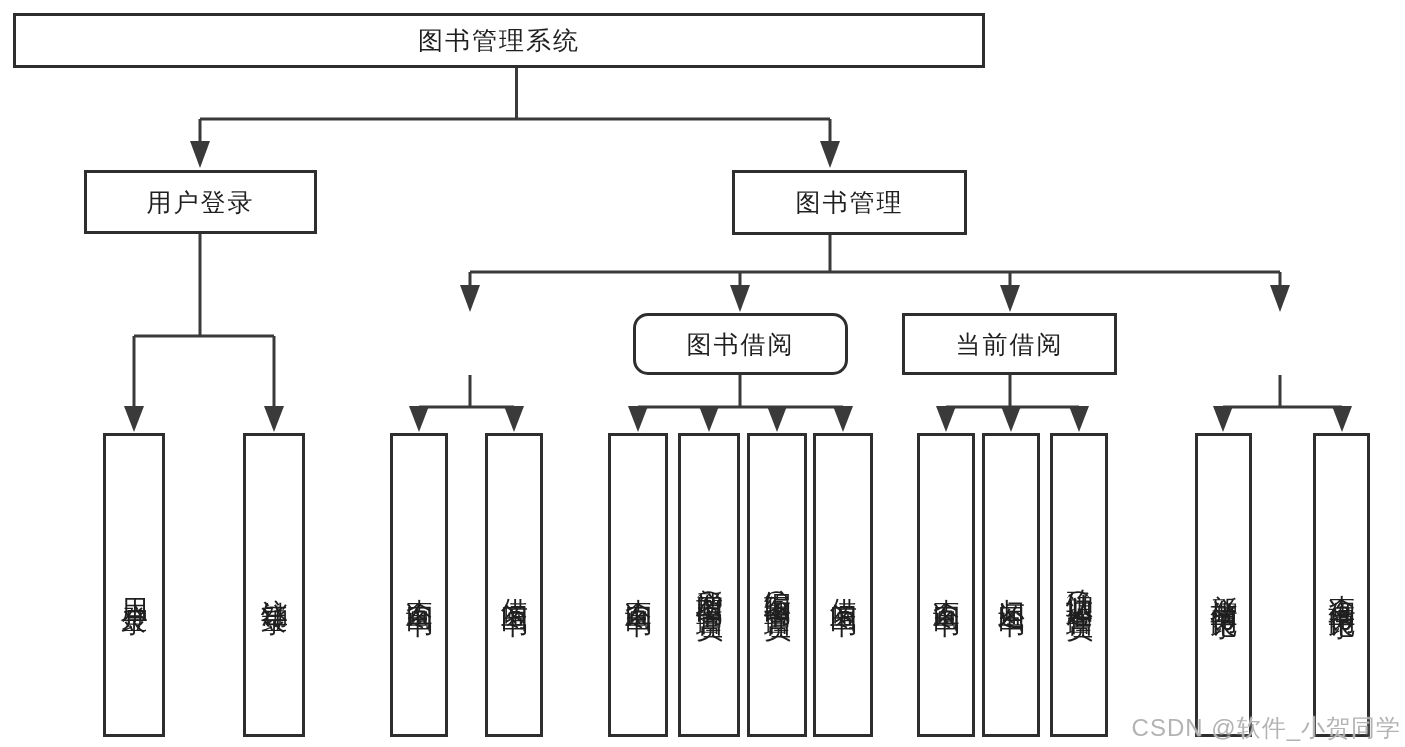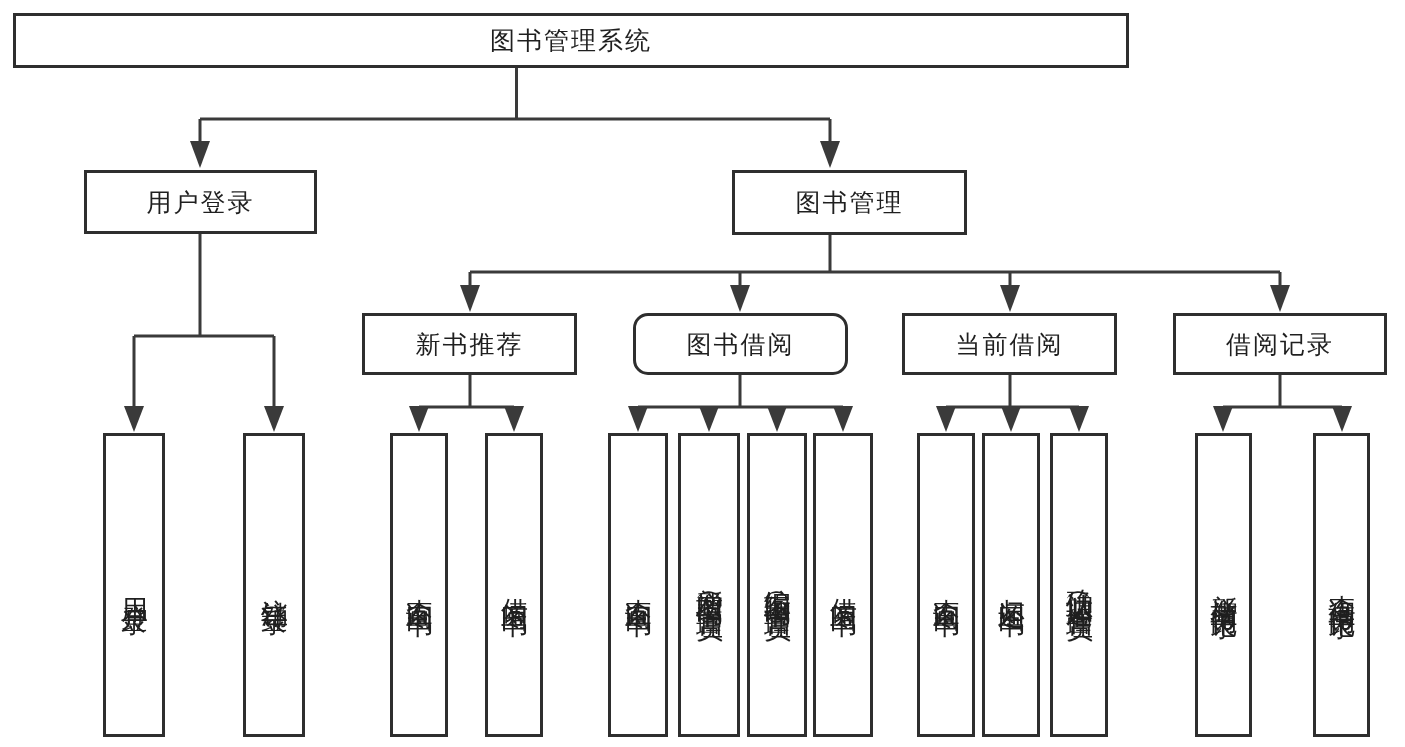"图书管理系统" #n-root { width: 1116px -> 972px }
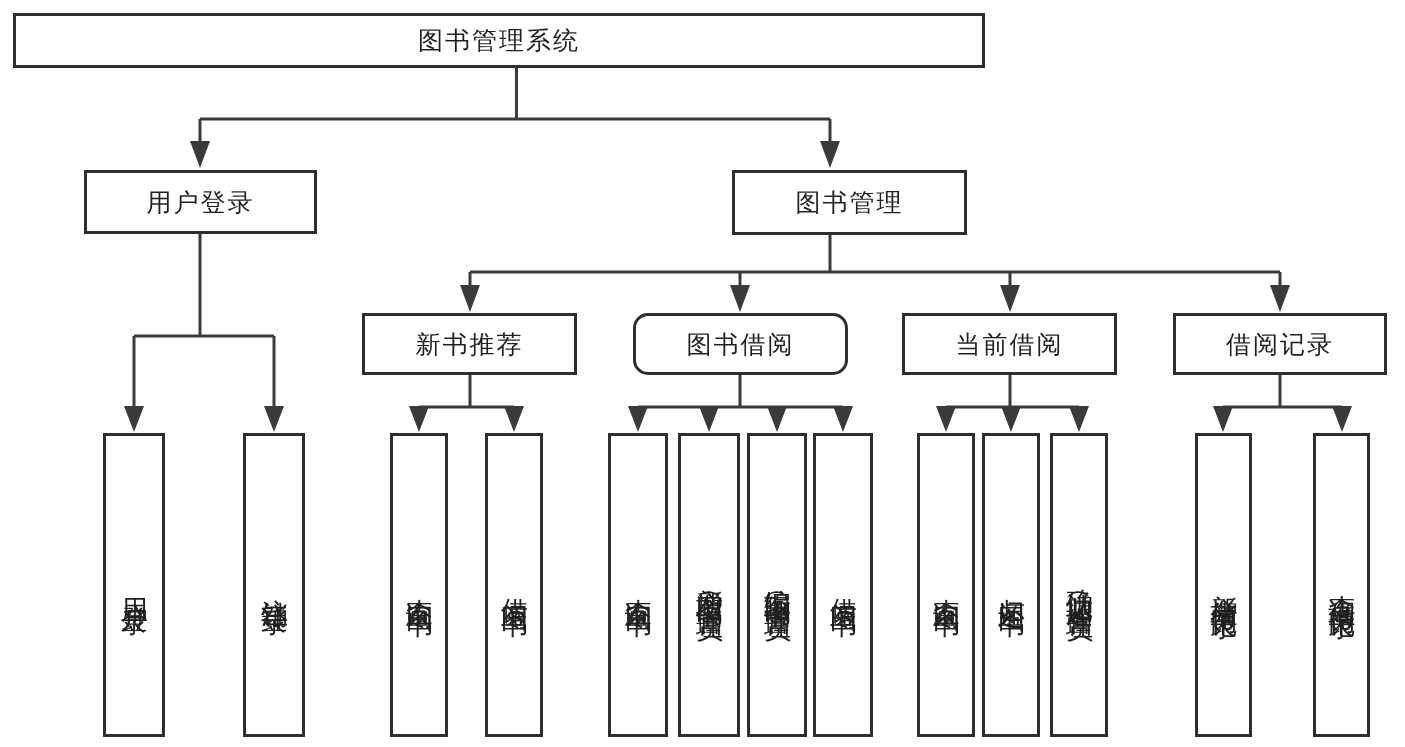"新书推荐" div.node { html: <div> <span>新书推荐</span> </div> -> none }
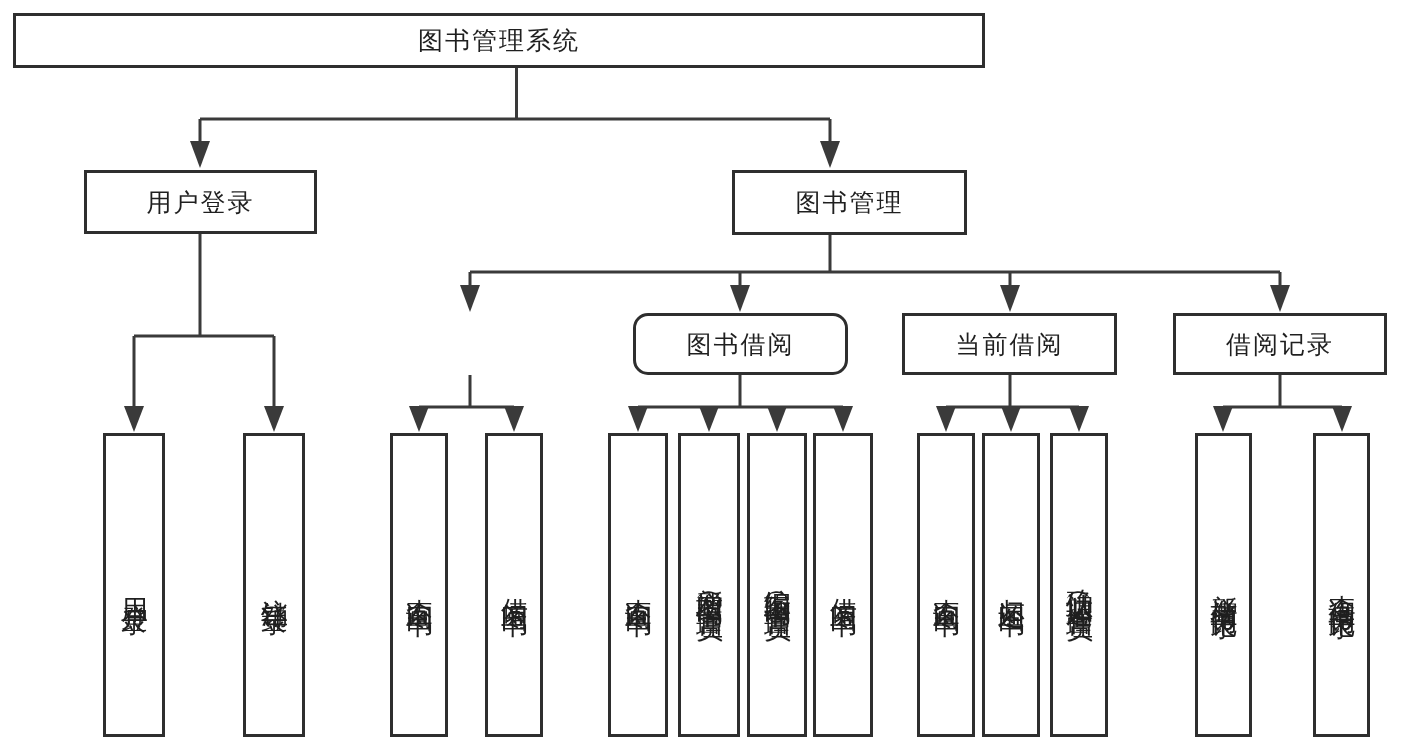"借阅记录" div.node { html: <div> <span>借阅记录</span> </div> -> none }
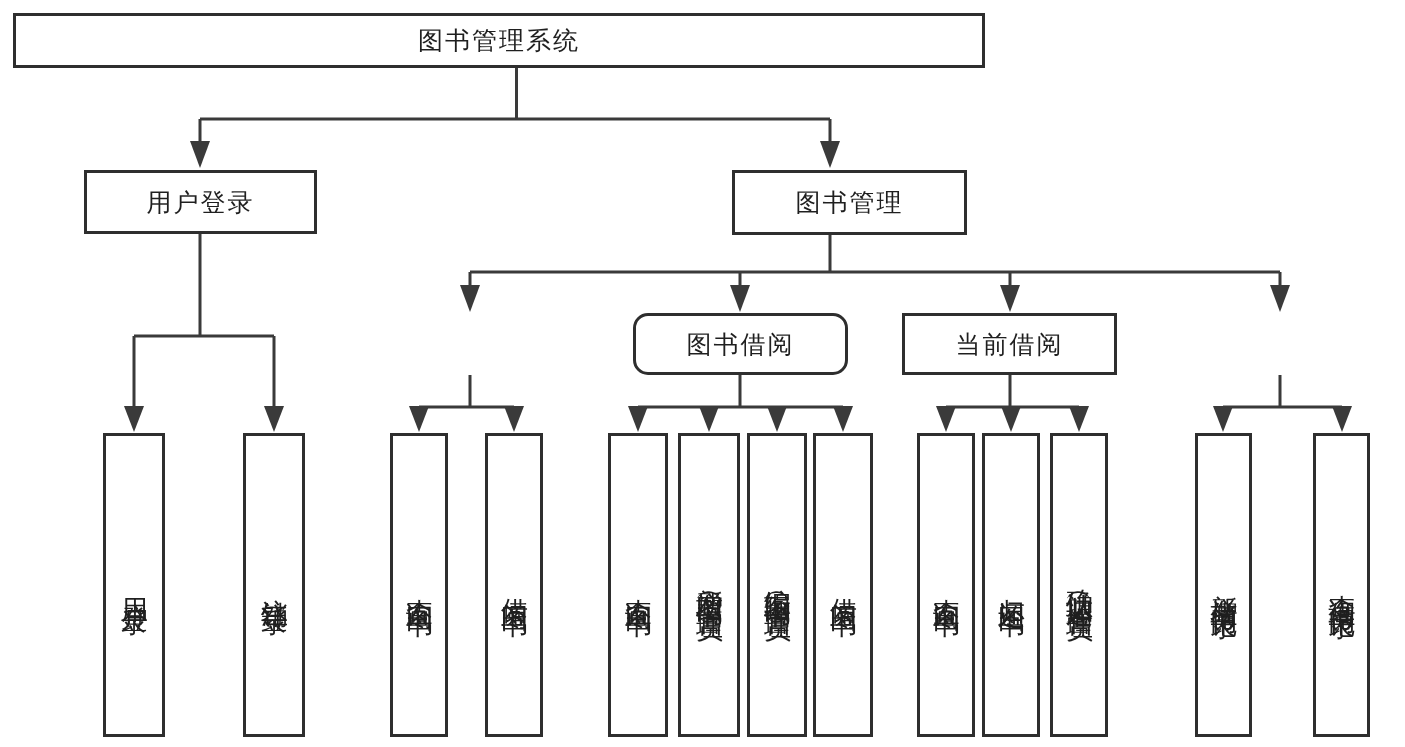"CSDN @软件_小贺同学" div { html: none -> <div>CSDN @软件_小贺同学</div> }
